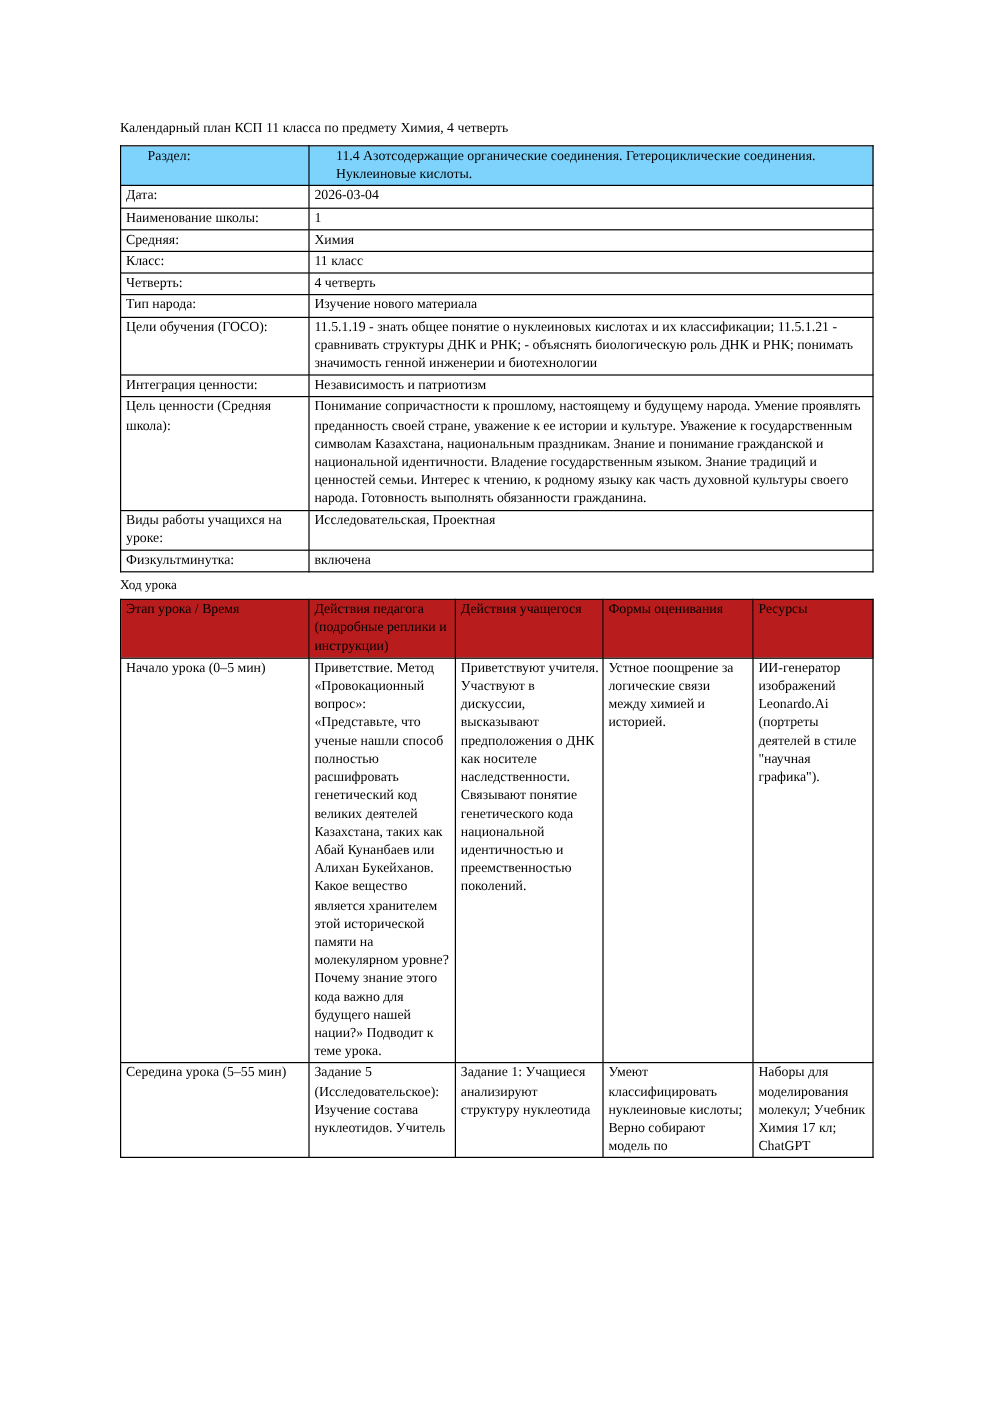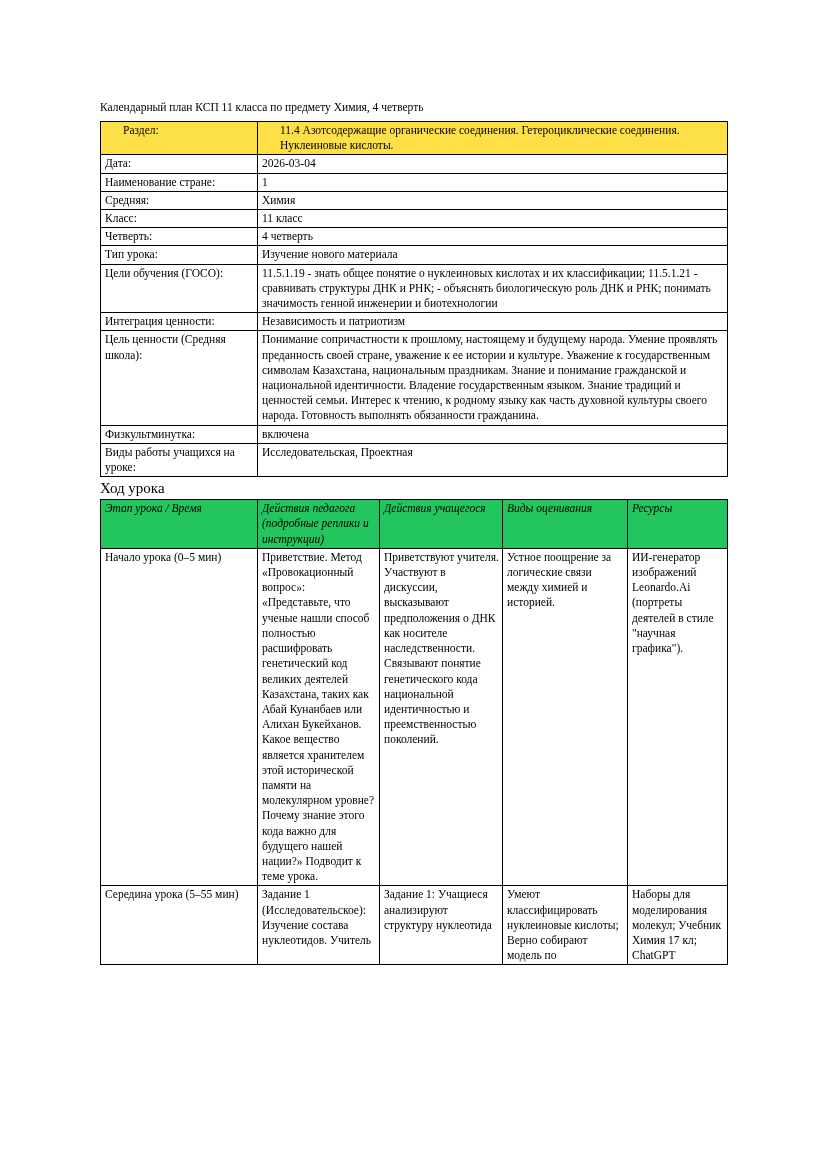"Раздел:" #info-table tr.shaded td { background: #fde047 -> #7dd3fc }
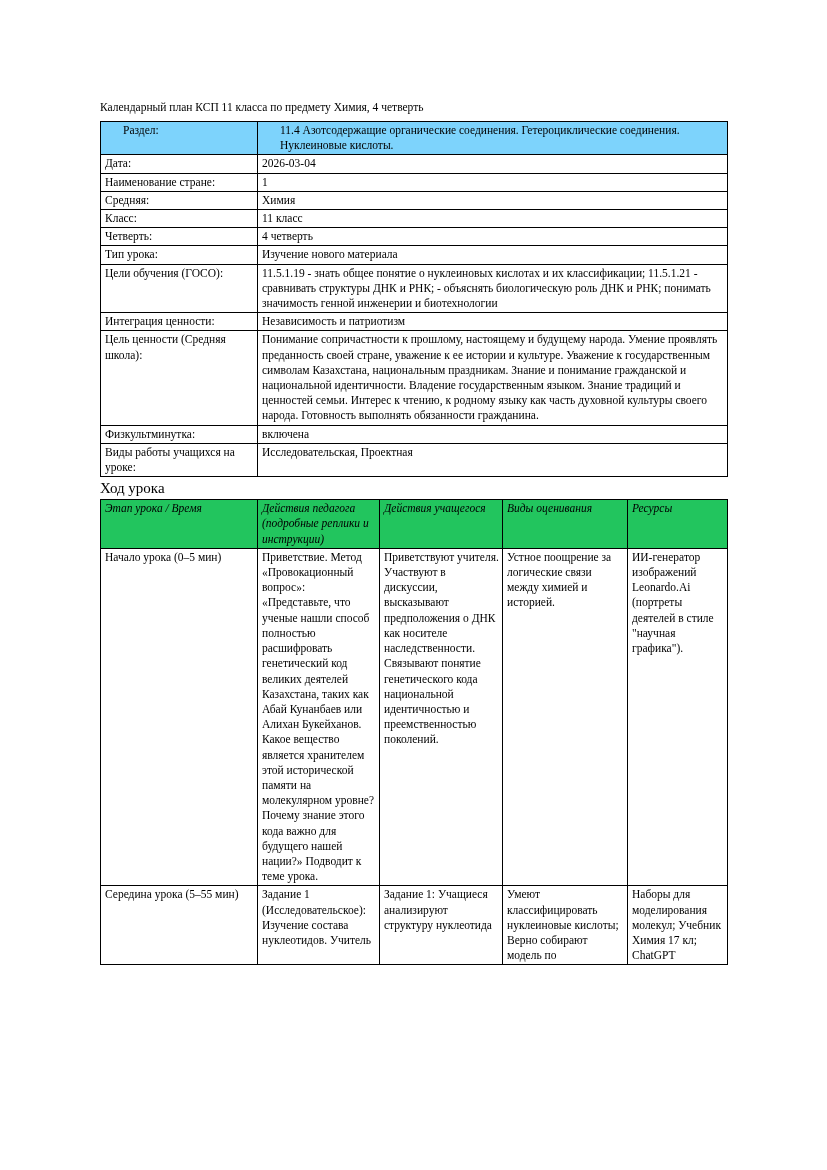"Наименование стране:" td { text: стране -> школы }
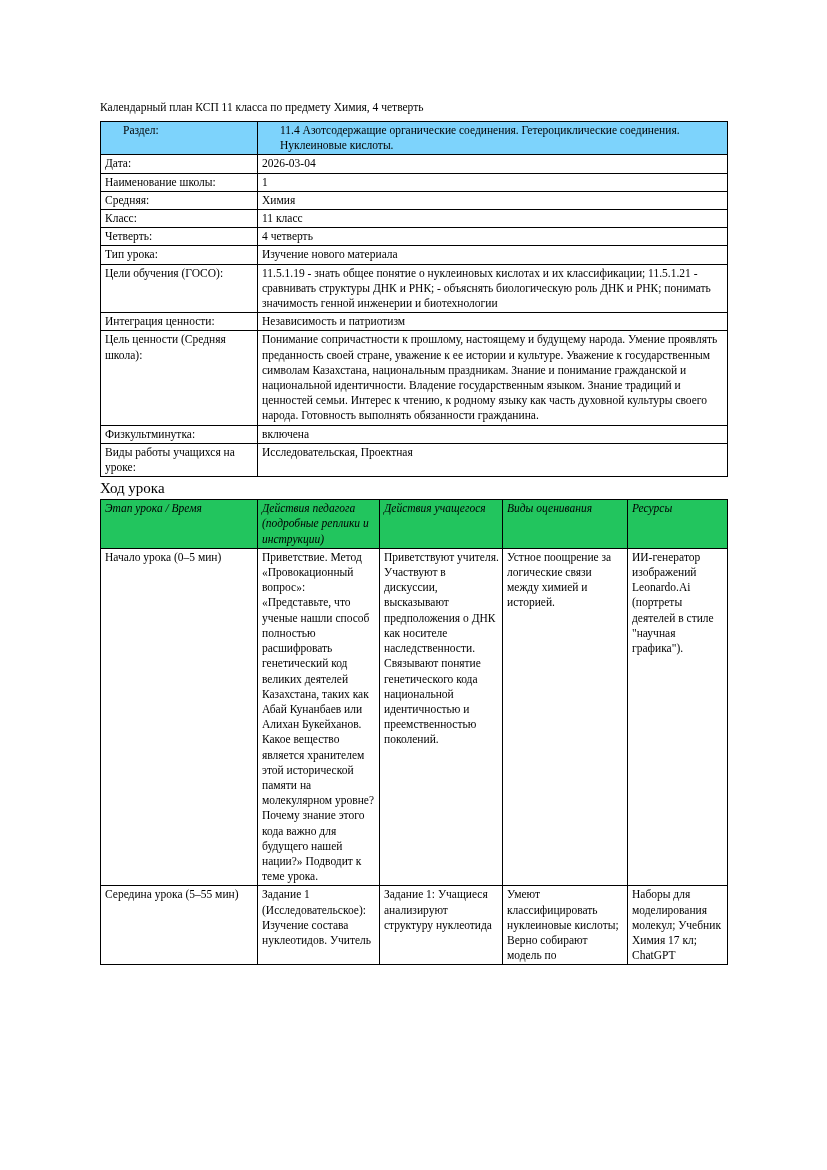"Тип урока:" td { text: урока -> народа }
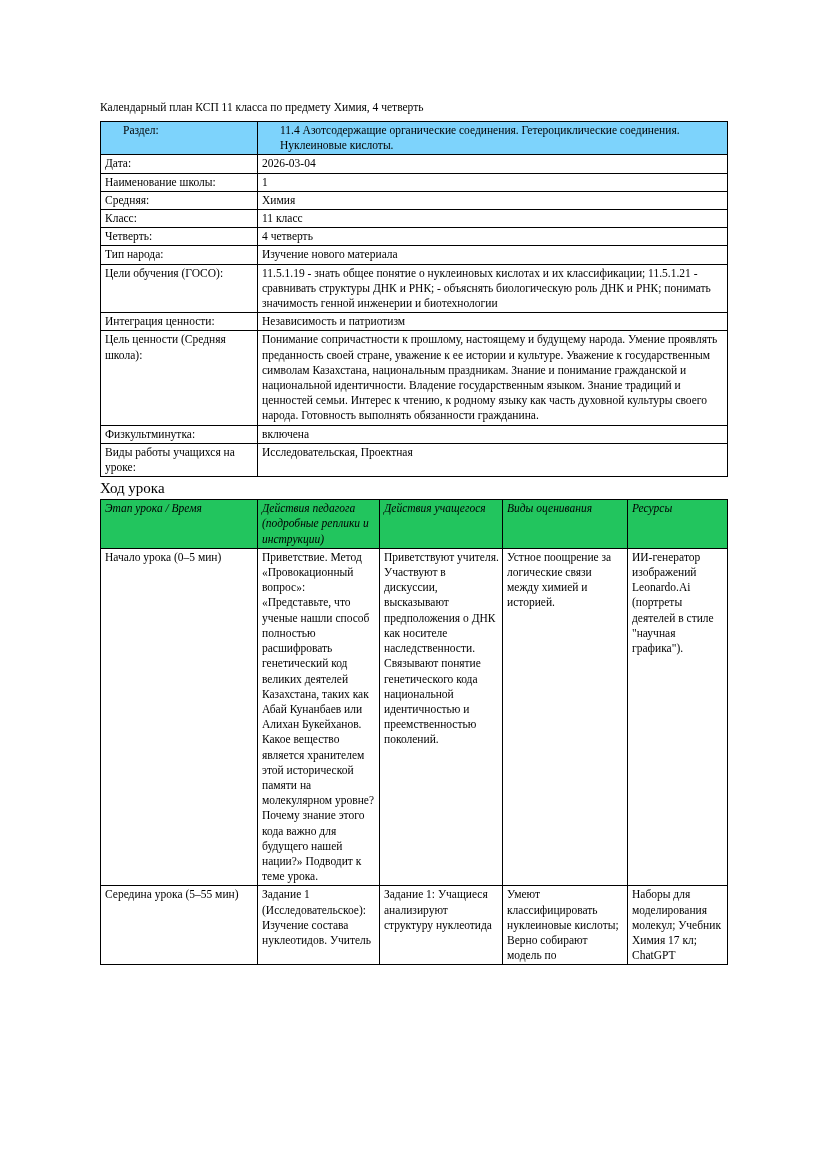"Физкультминутка:" tr { order: before "Виды работы учащихся на уроке:" -> after "Виды работы учащихся на уроке:" }
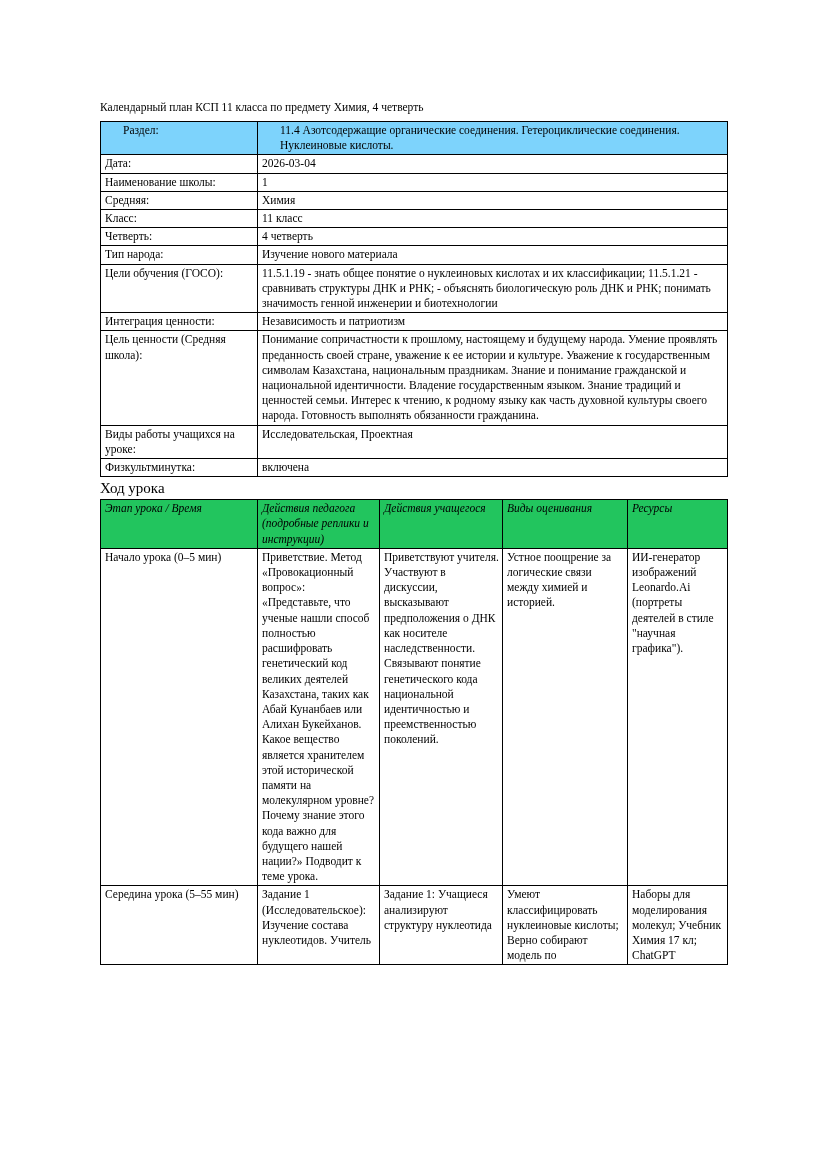"Ход урока" .section-label { font-size: 15px -> 11px }
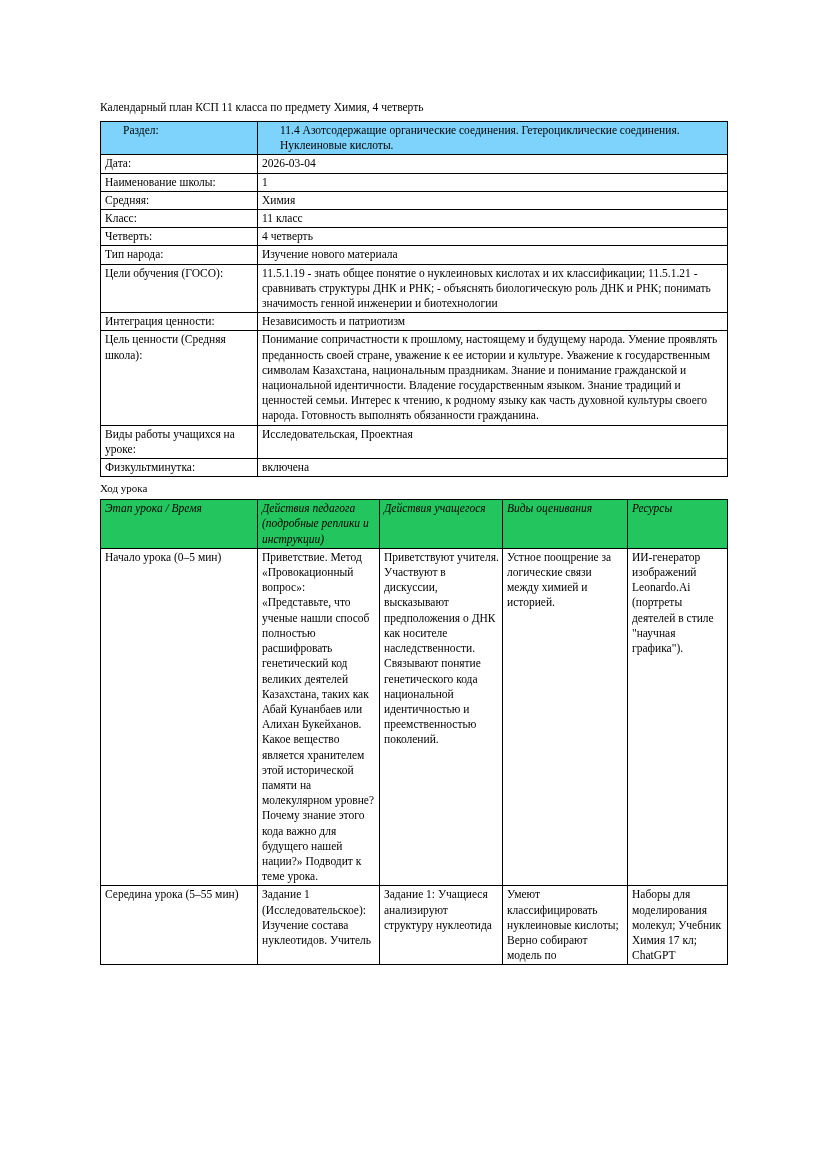"Этап урока / Время" #flow-table tr.header-row td { background: #22c55e -> #b91c1c; font-style: italic -> none }
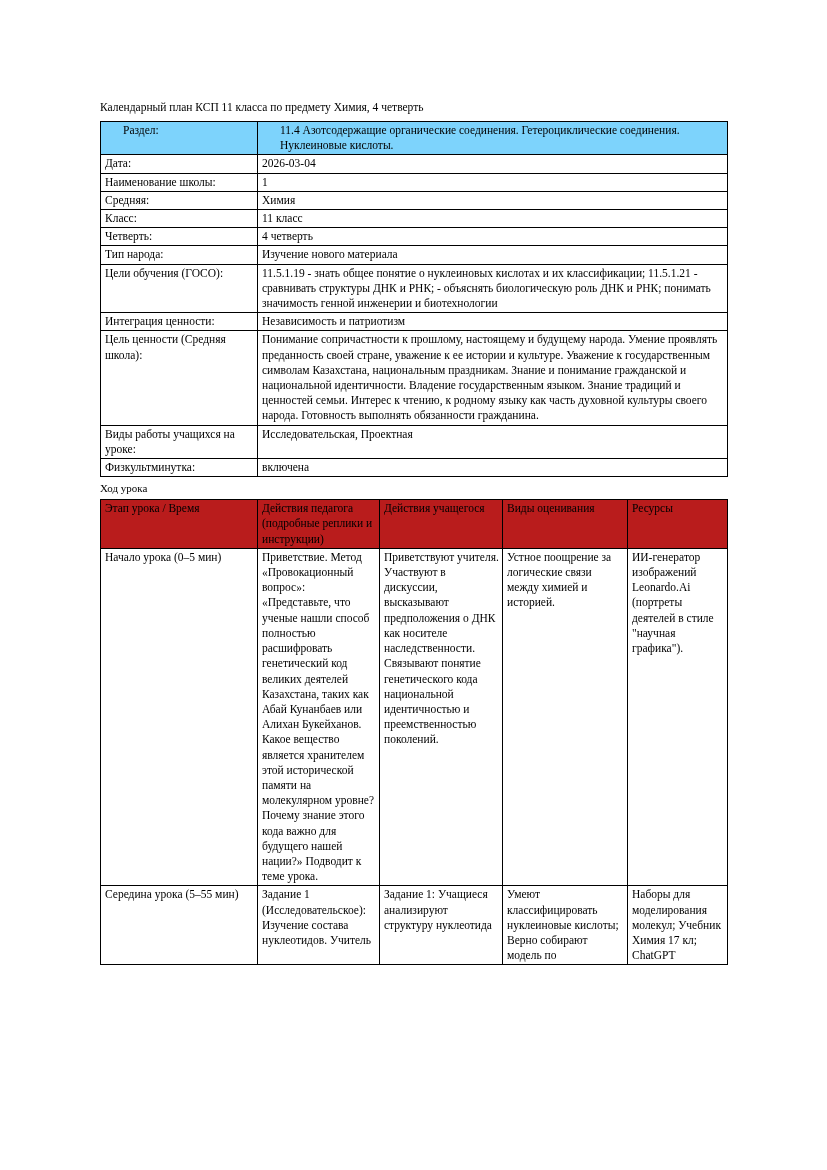"Виды оценивания" td { text: Виды -> Формы }
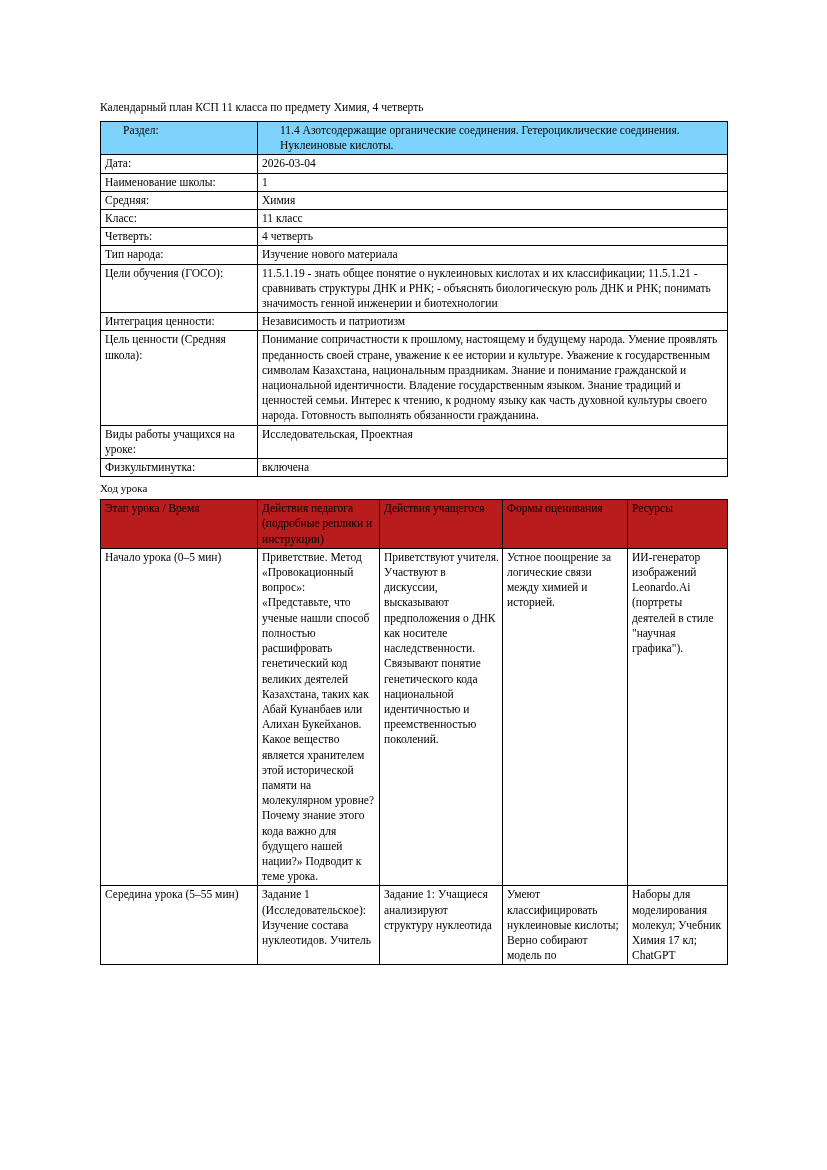"Задание 1 (Исследовательское): Изучение" td { text: 1 -> 5 }
